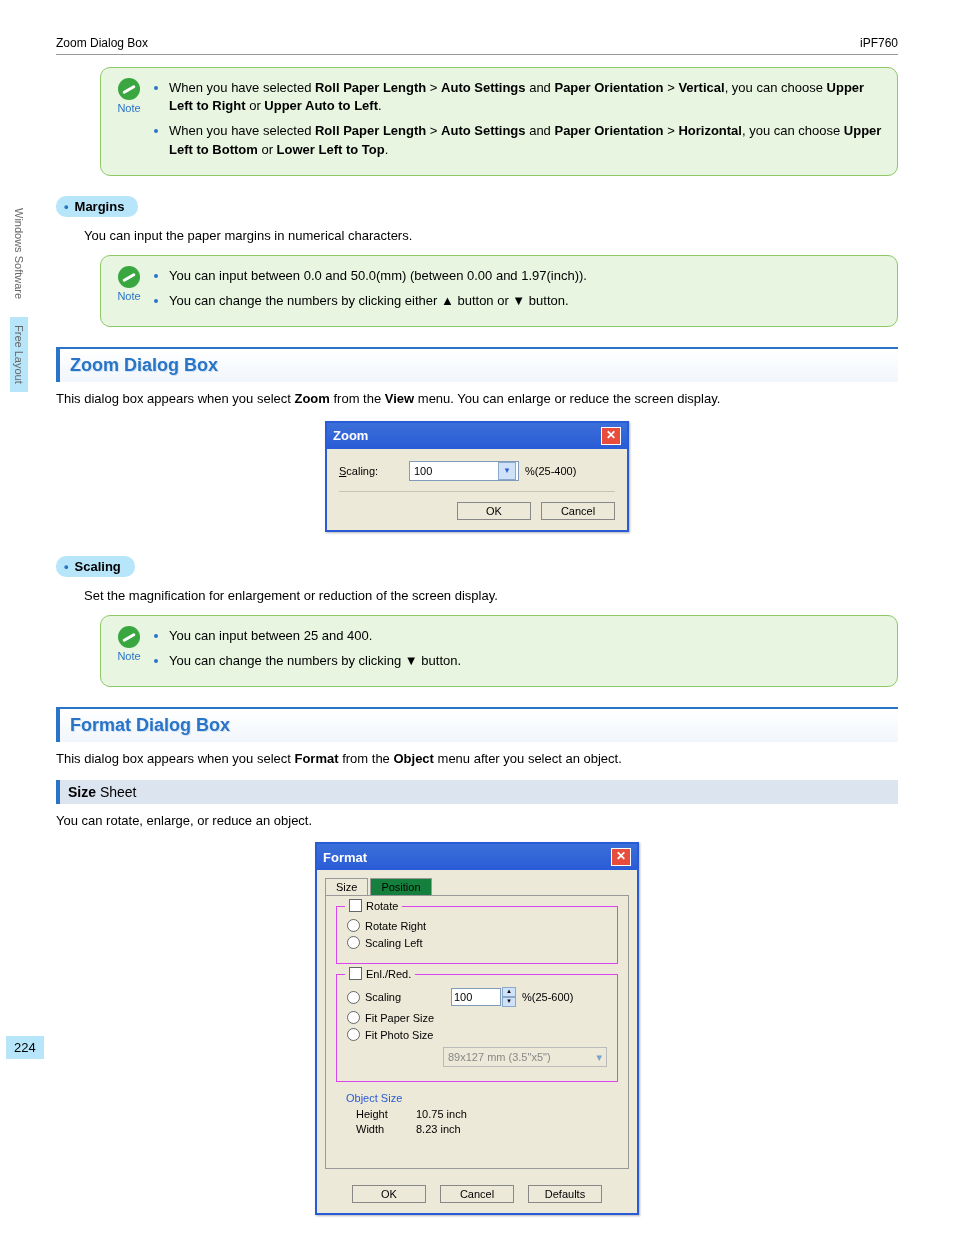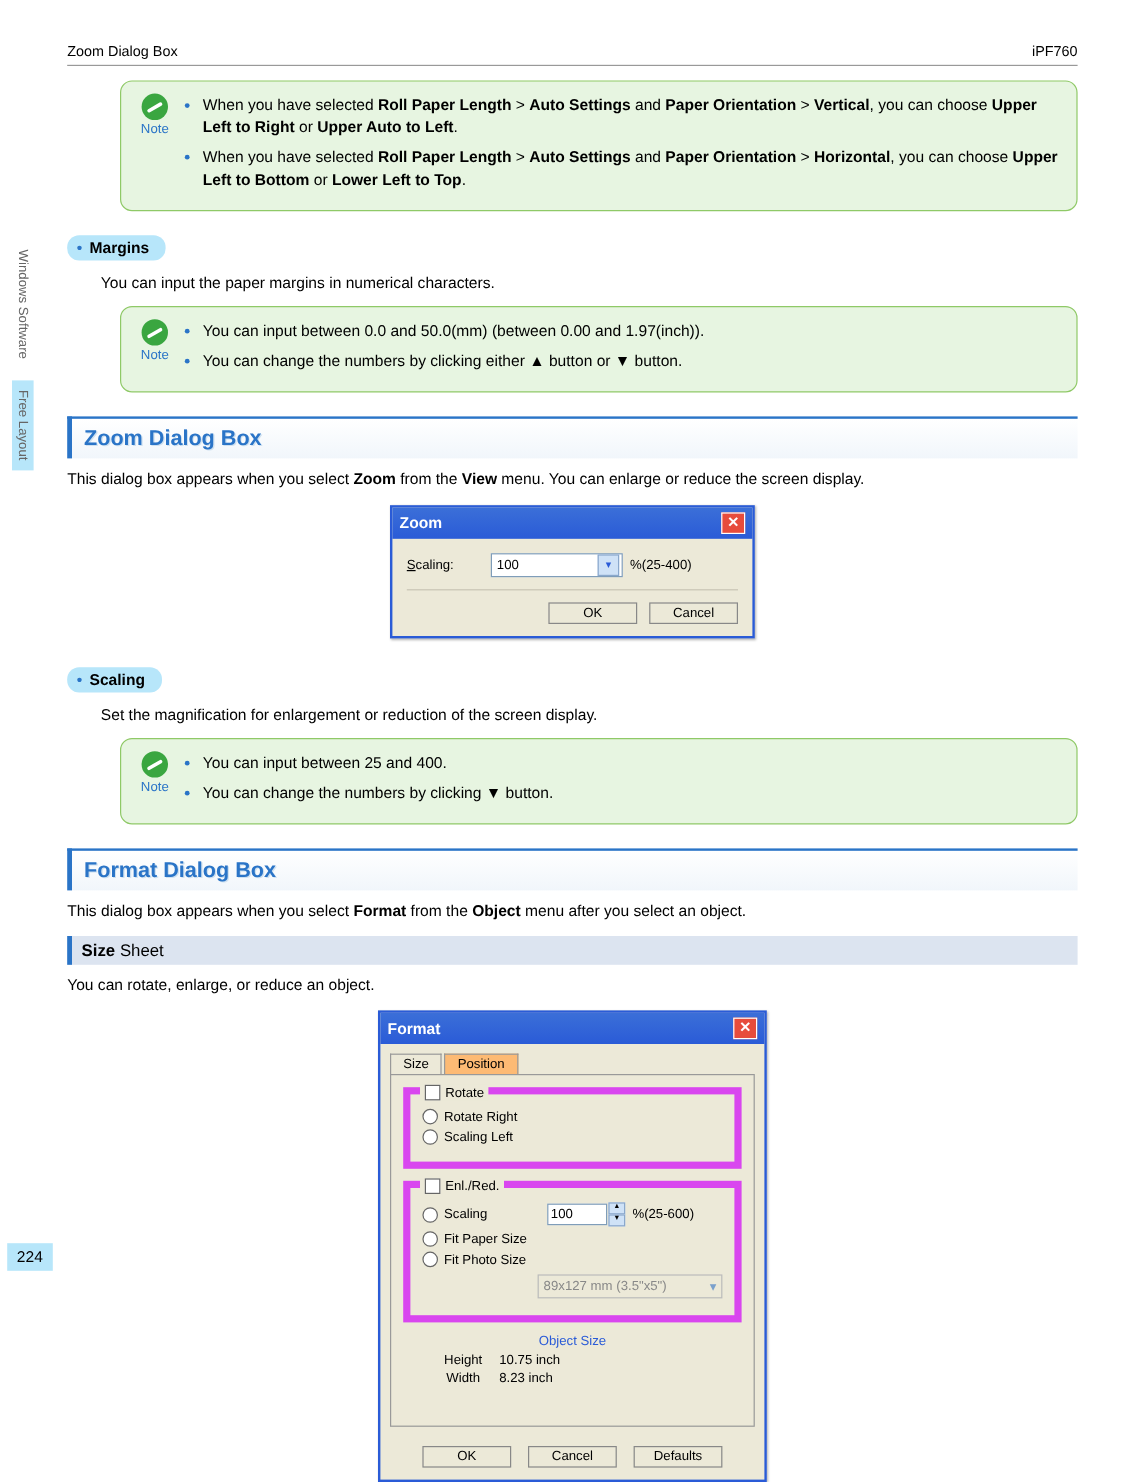"Position" .tab { background: #fdba74 -> #15803d }
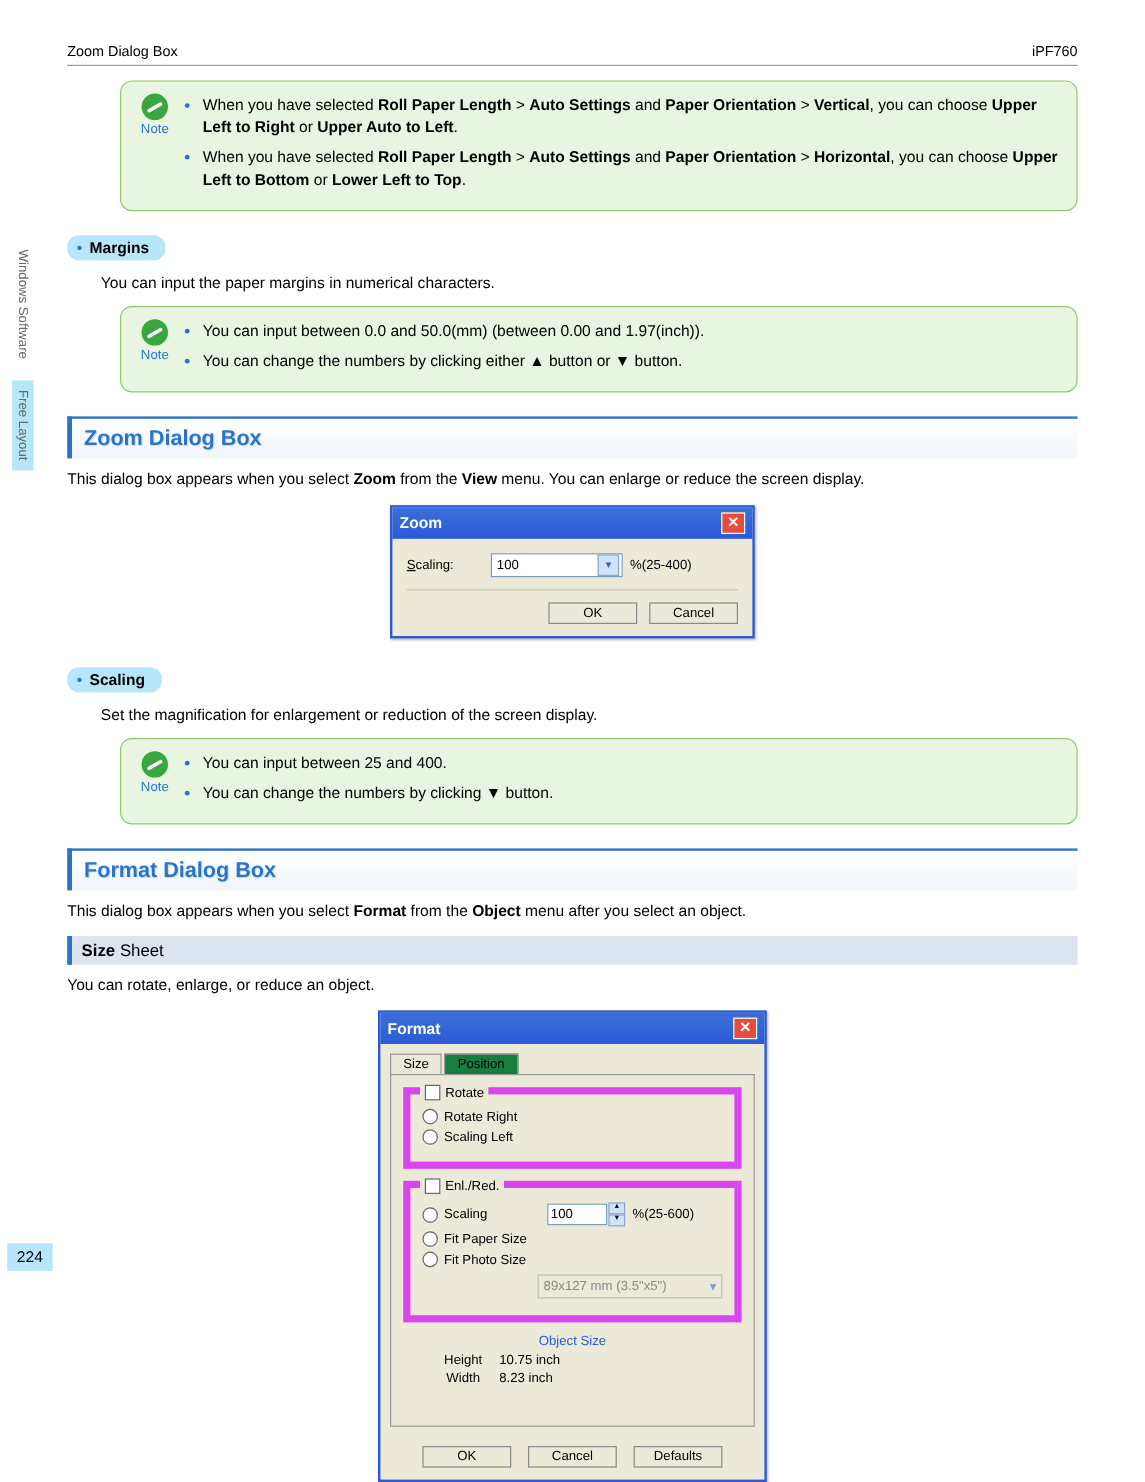"Rotate" .group { border: 6px solid #d946ef -> 1px solid #d946ef }
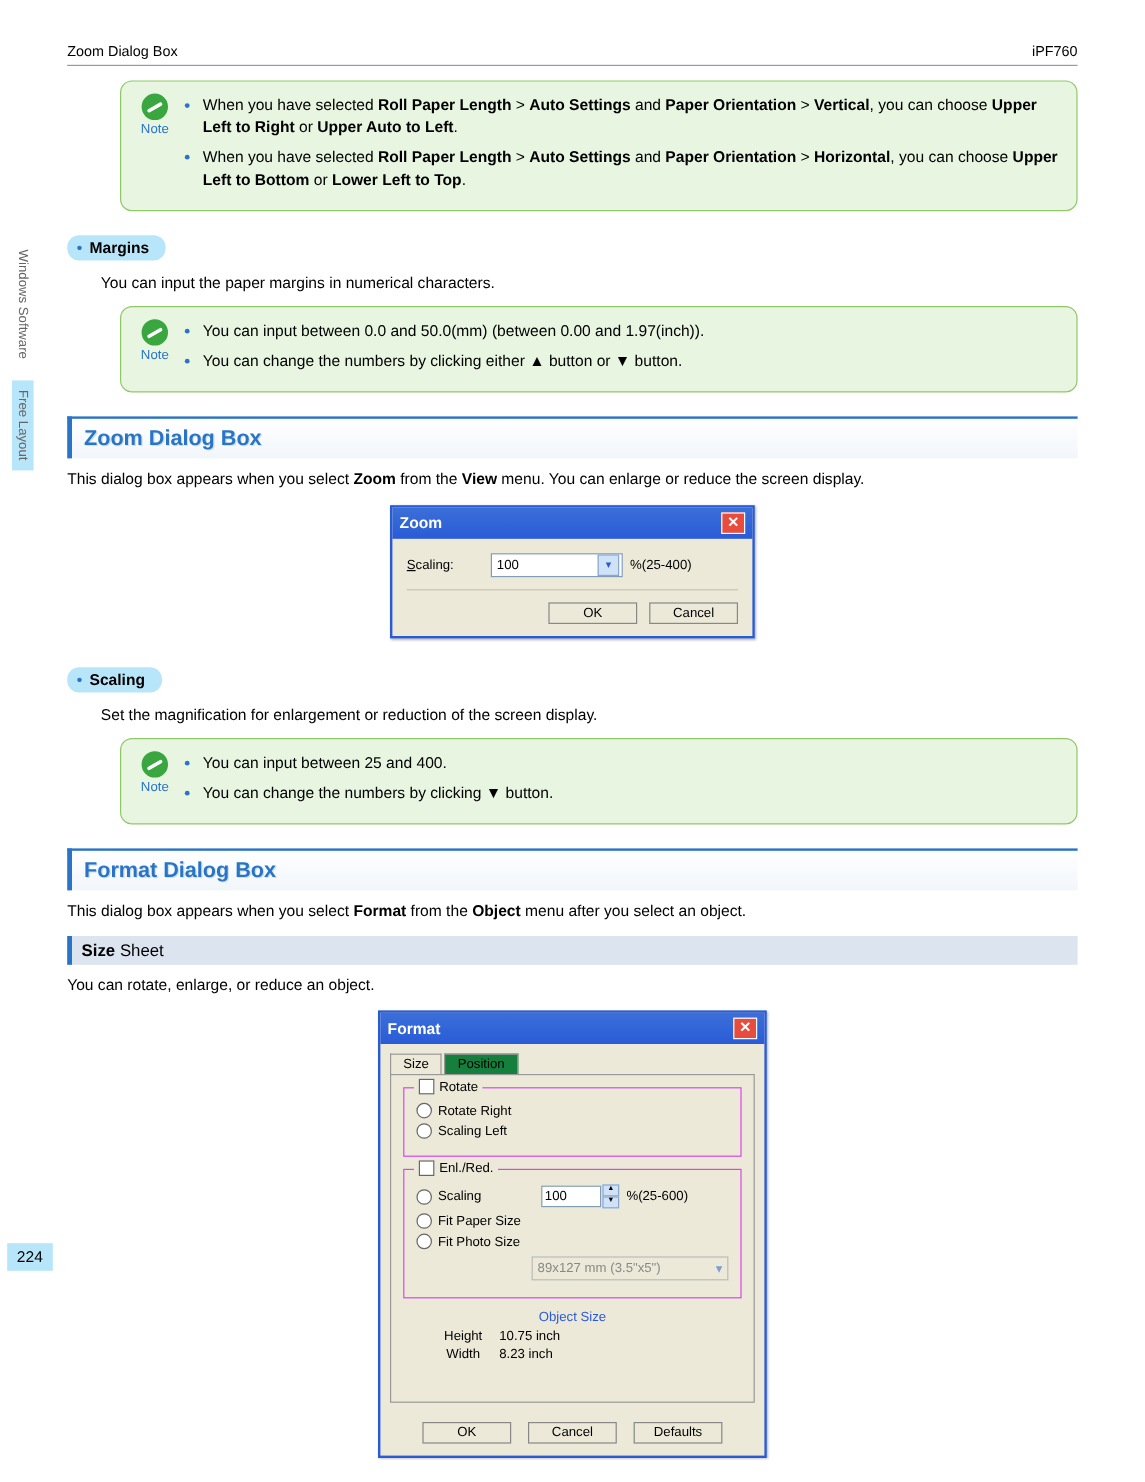"Object Size" div.group { text-align: center -> none }
